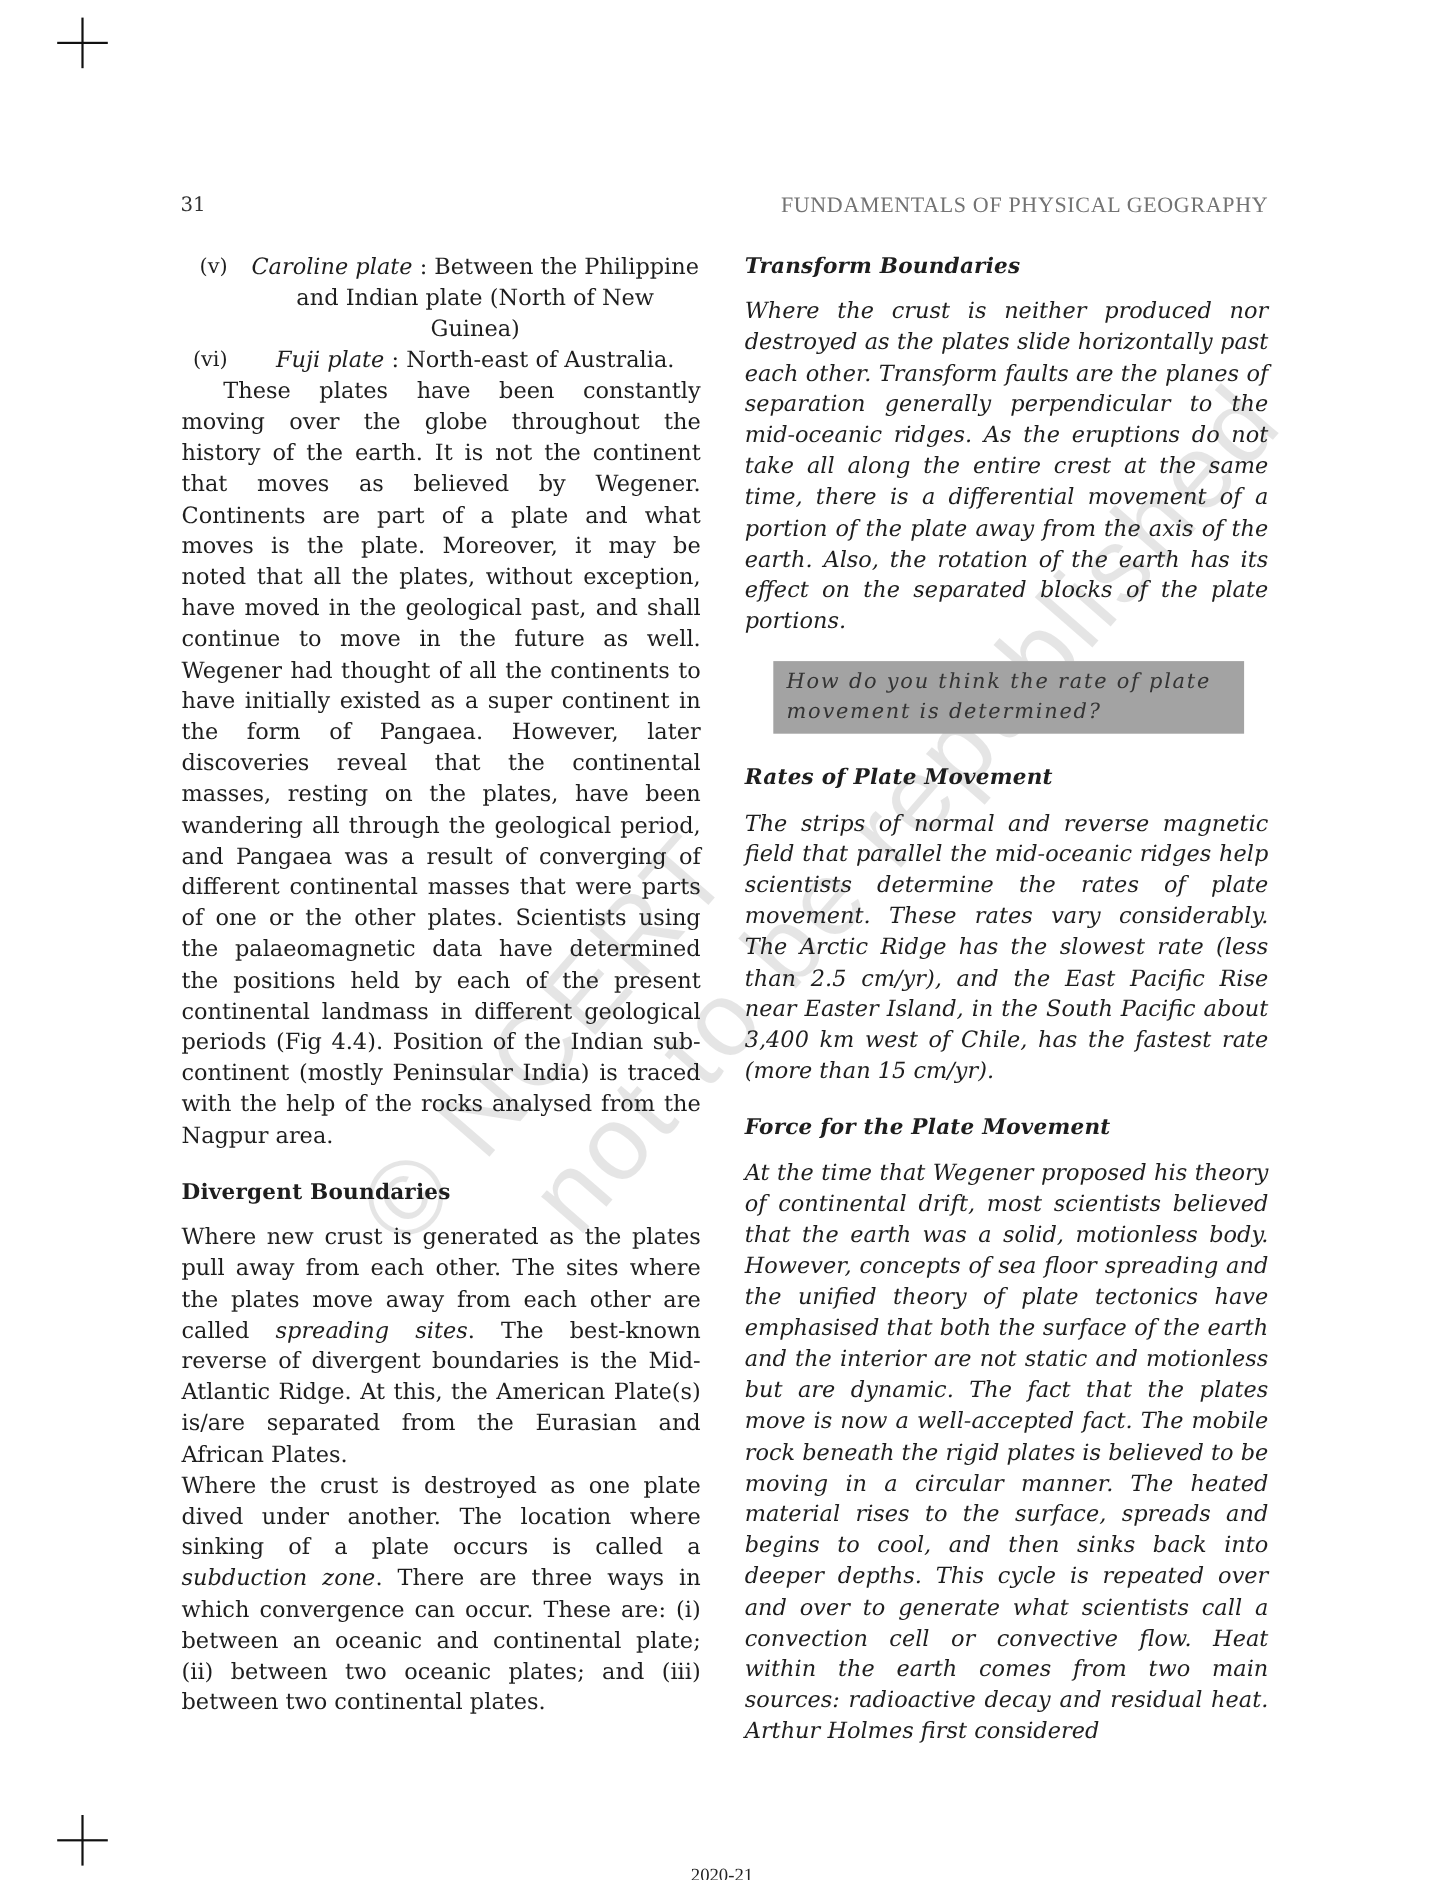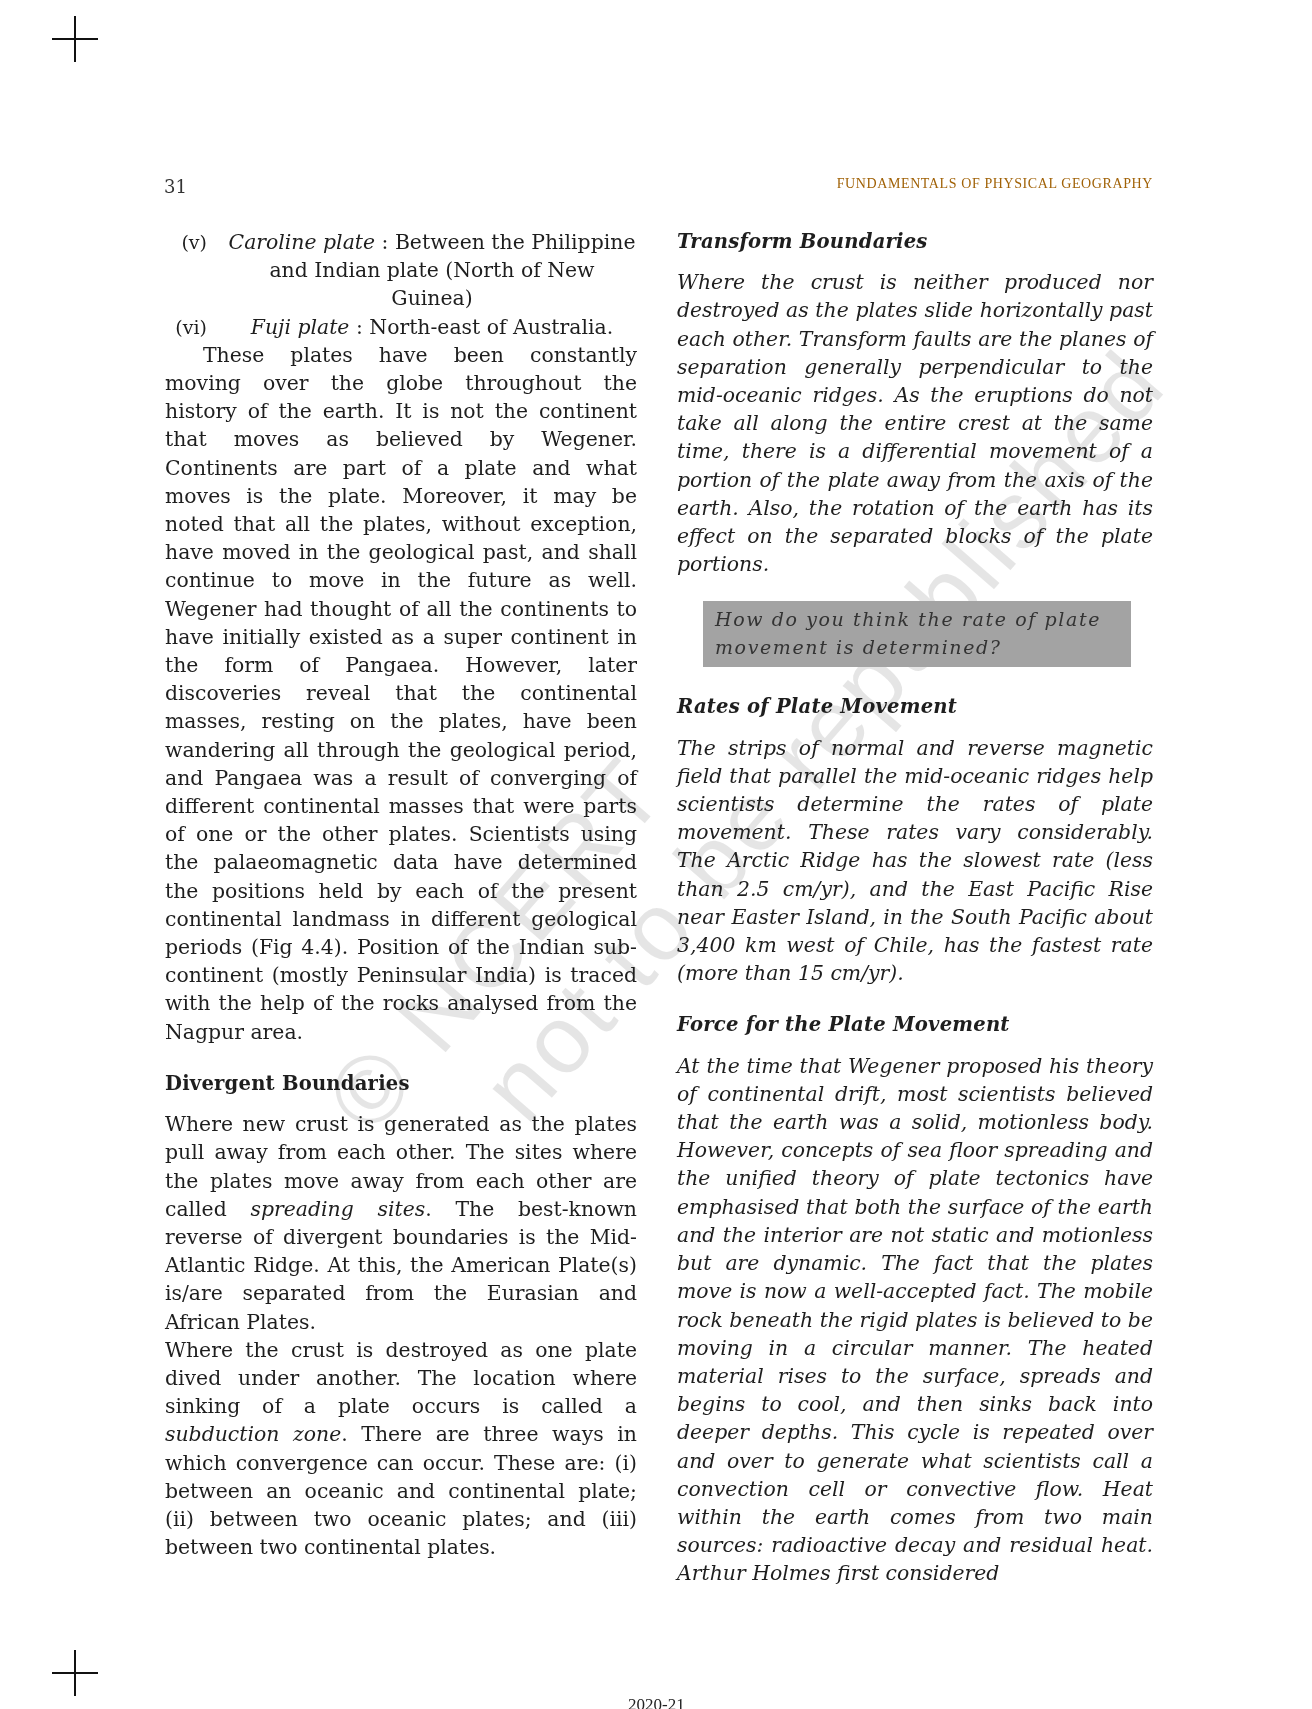"FUNDAMENTALS OF PHYSICAL GEOGRAPHY" .running { color: #a16207 -> #737373; font-size: 14px -> 20px }
